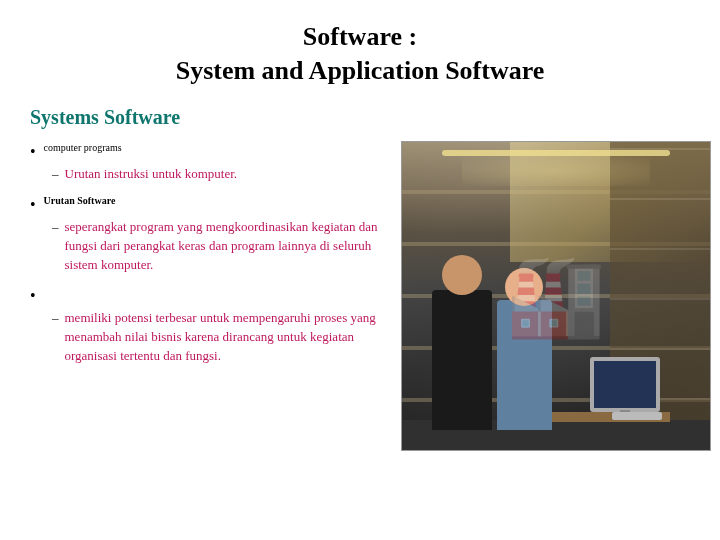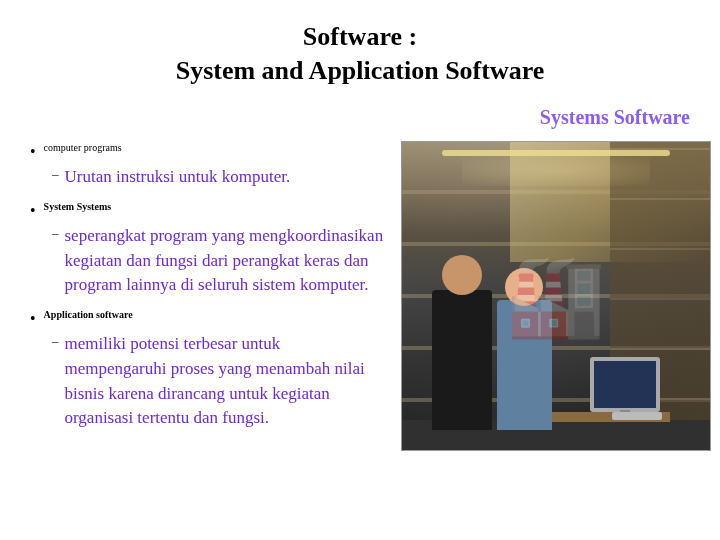"Systems Software" .section-title { color: #8b5cf6 -> #0f766e; text-align: right -> none }
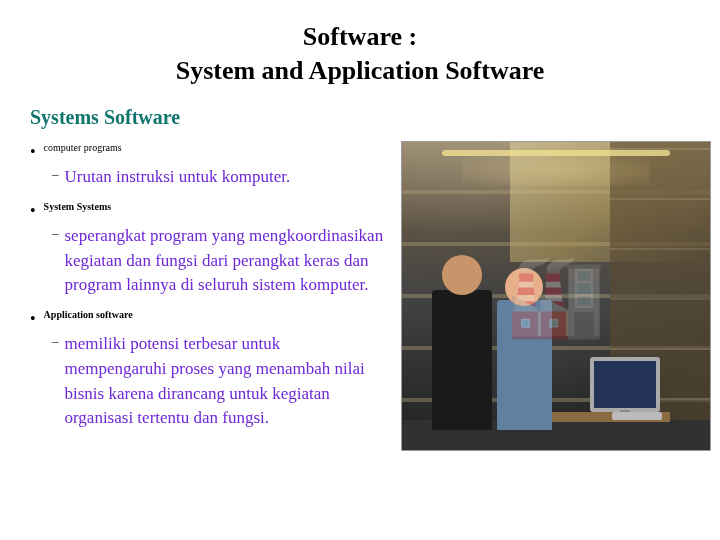"Urutan instruksi untuk komputer." .sub-text { color: #6d28d9 -> #be185d; font-size: 17px -> 13px }
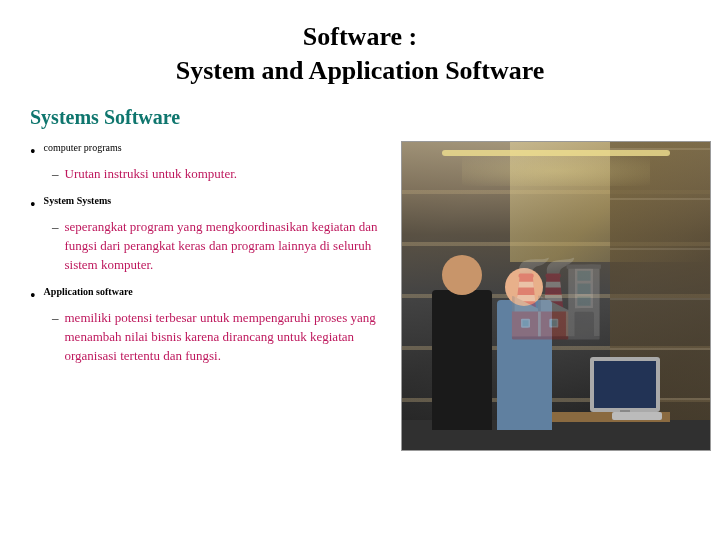"System Systems" span.bullet-text { text: System Systems -> Urutan Software }
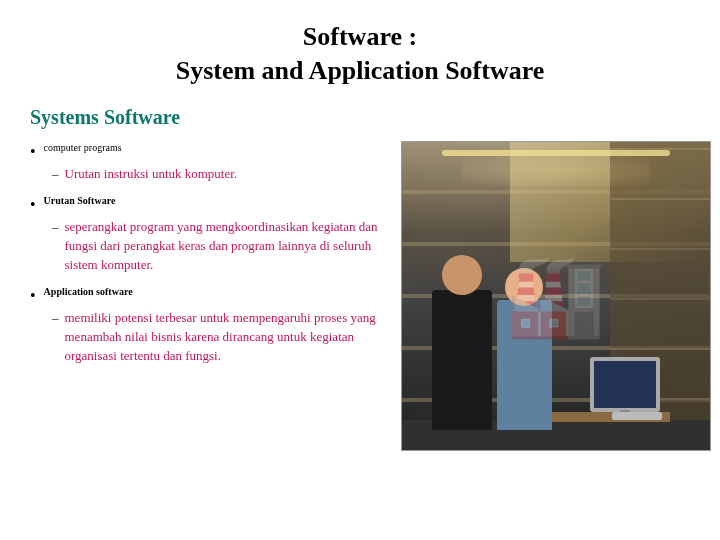"Application software" span.bullet-text { html: <span>Application software</span> -> none }
